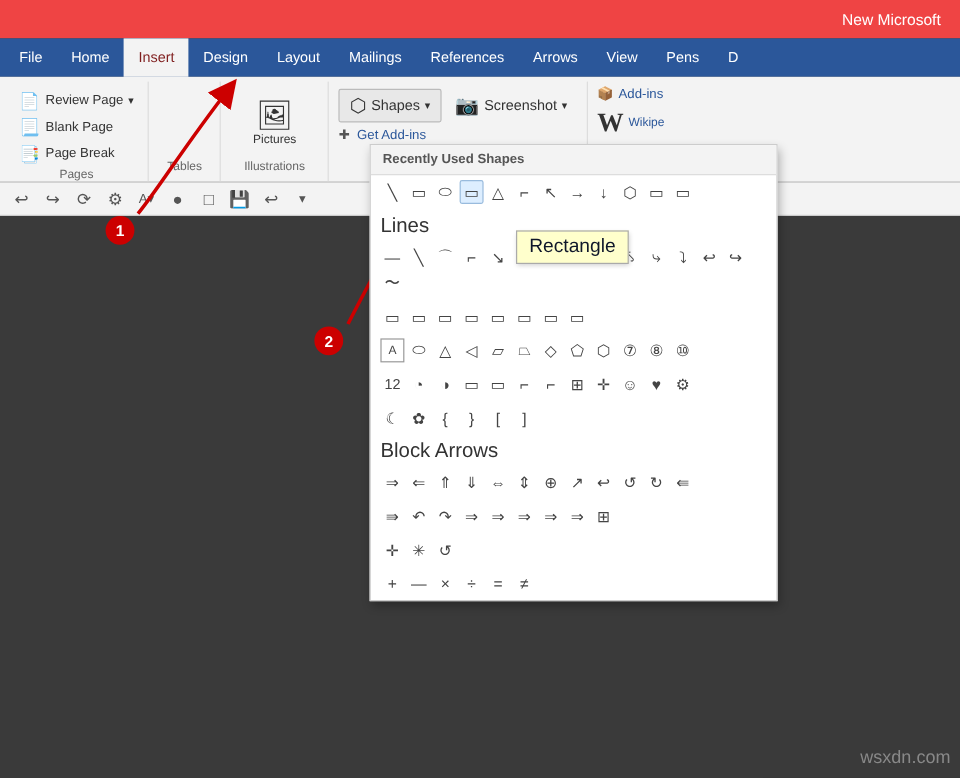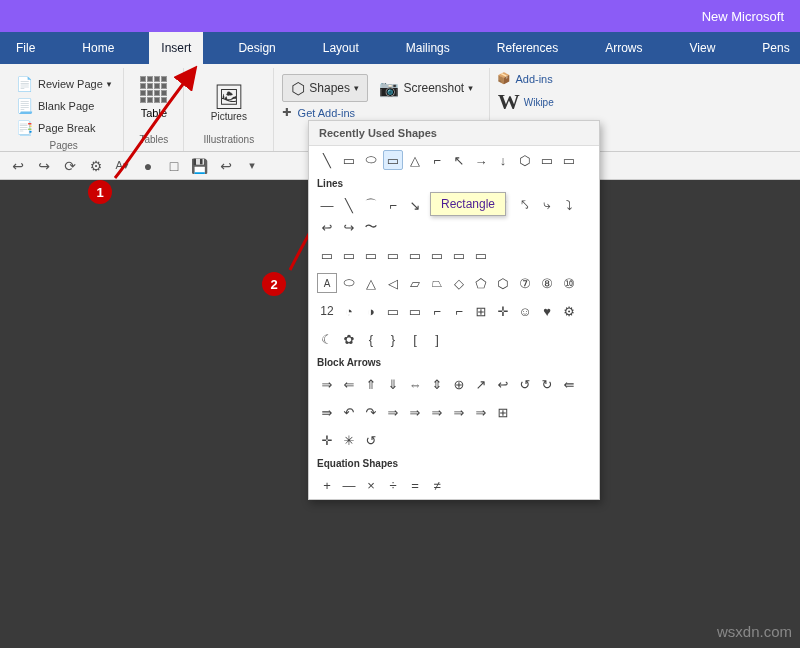"New Microsoft" .title-bar { background: #8b5cf6 -> #ef4444 }
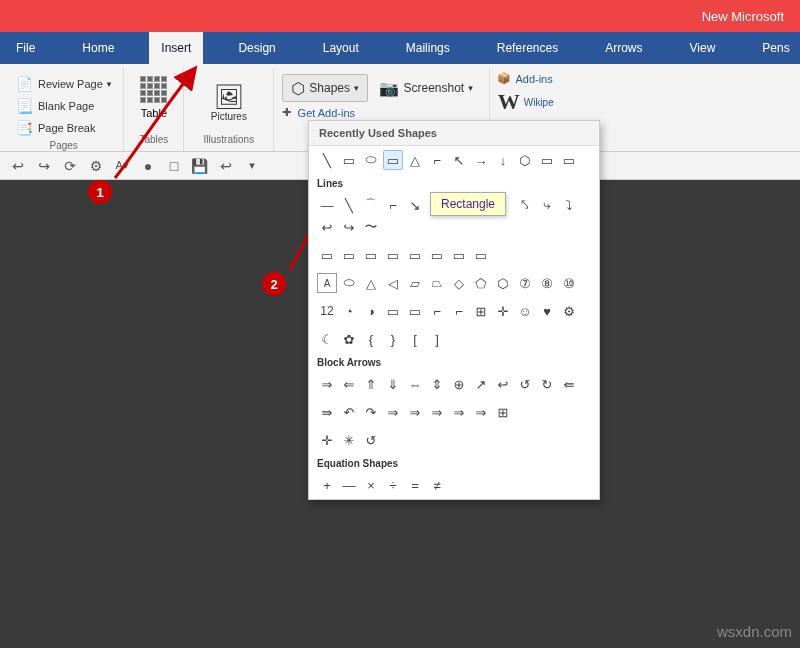"File" .menu-tabs { gap: 23px -> none }
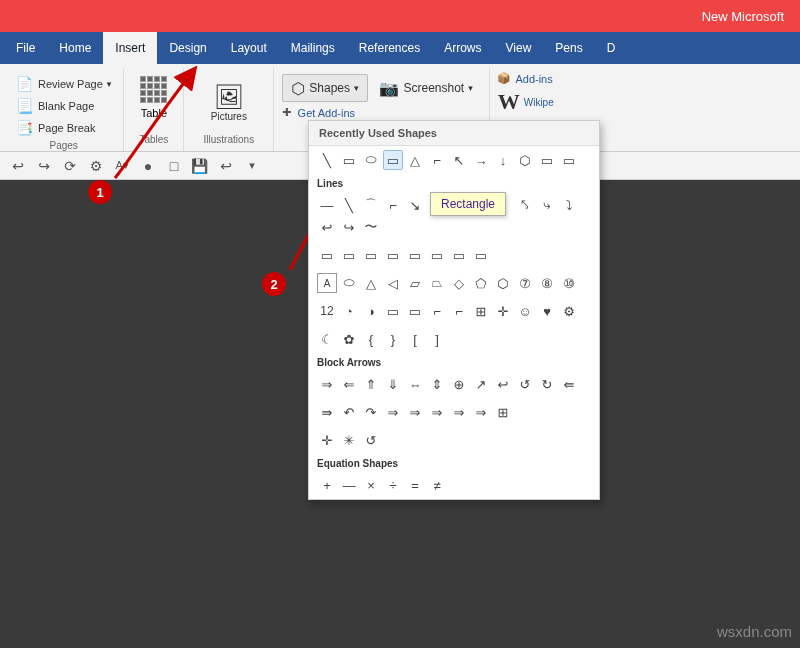"Insert" .menu-tab.active { color: #0f172a -> #7f1d1d }
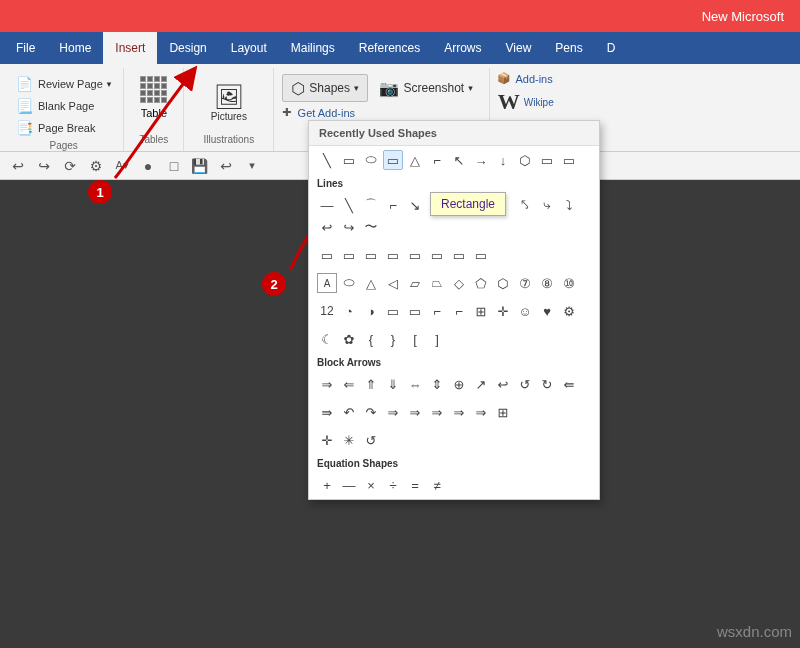"Table" div.table-btn { html: <div> <div> <div></div> <div></div> <div></div> <div></div> <div></div> <div></div> <div></div> <div></div> <div></div> <div></div> <div></div> <div></div> <div></div> <div></div> <div></div> <div></div> </div> <span>Table</span> </div> -> none }
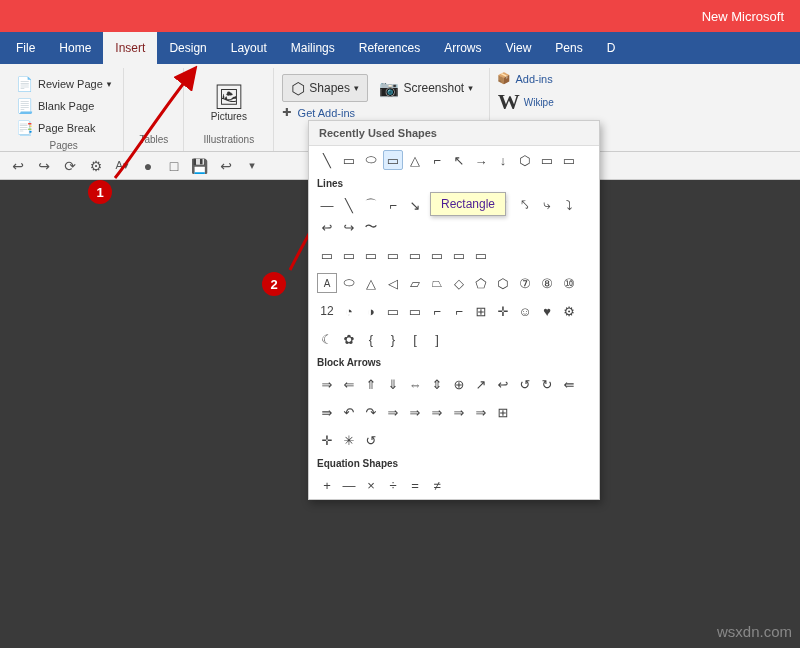"Recently Used Shapes" .dropdown-panel { width: 292px -> 340px }
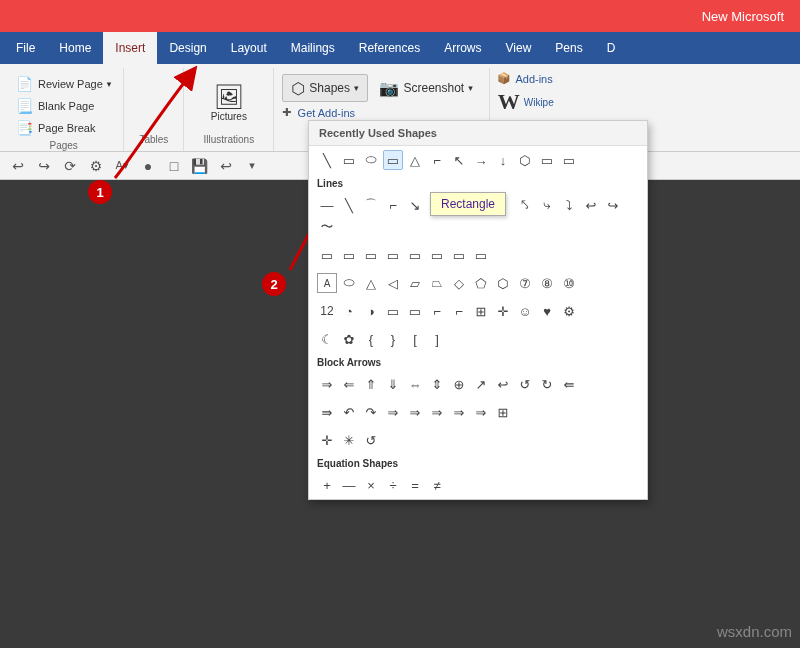"Lines" .section-label { font-size: 10px -> 17px; font-weight: 700 -> 400 }
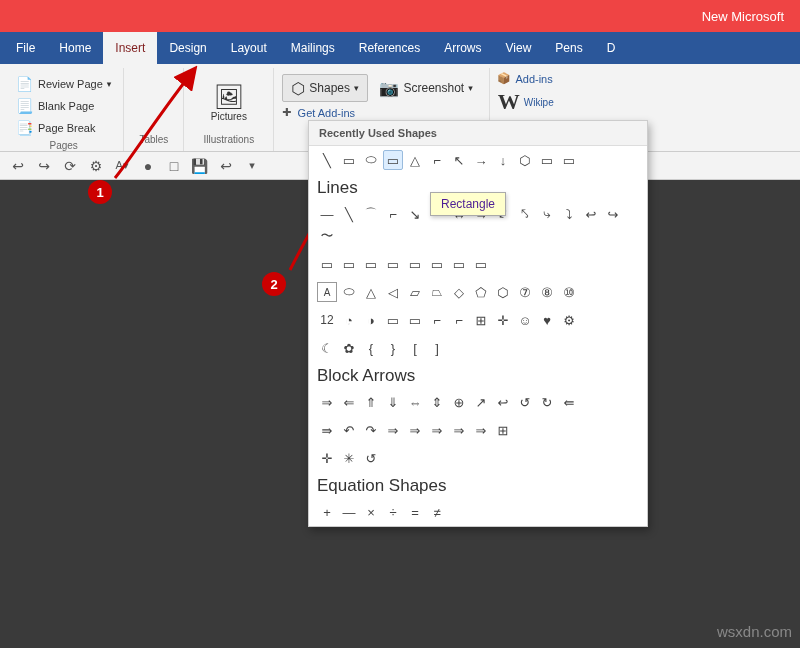"Rectangle" .rect-tooltip { color: #4c1d95 -> #0f172a; font-size: 12px -> 16px }
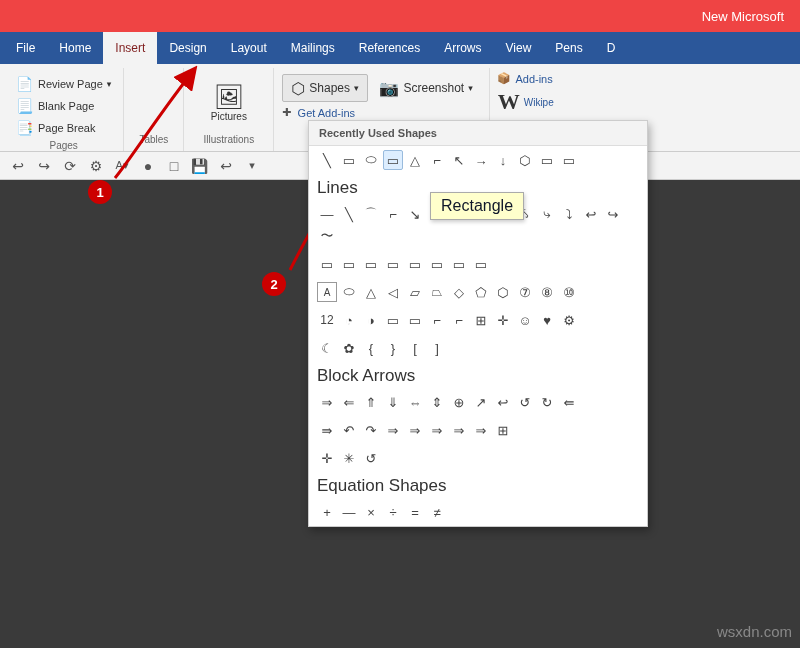"Equation Shapes" div.section-label { html: <div>Equation Shapes</div> -> none }
